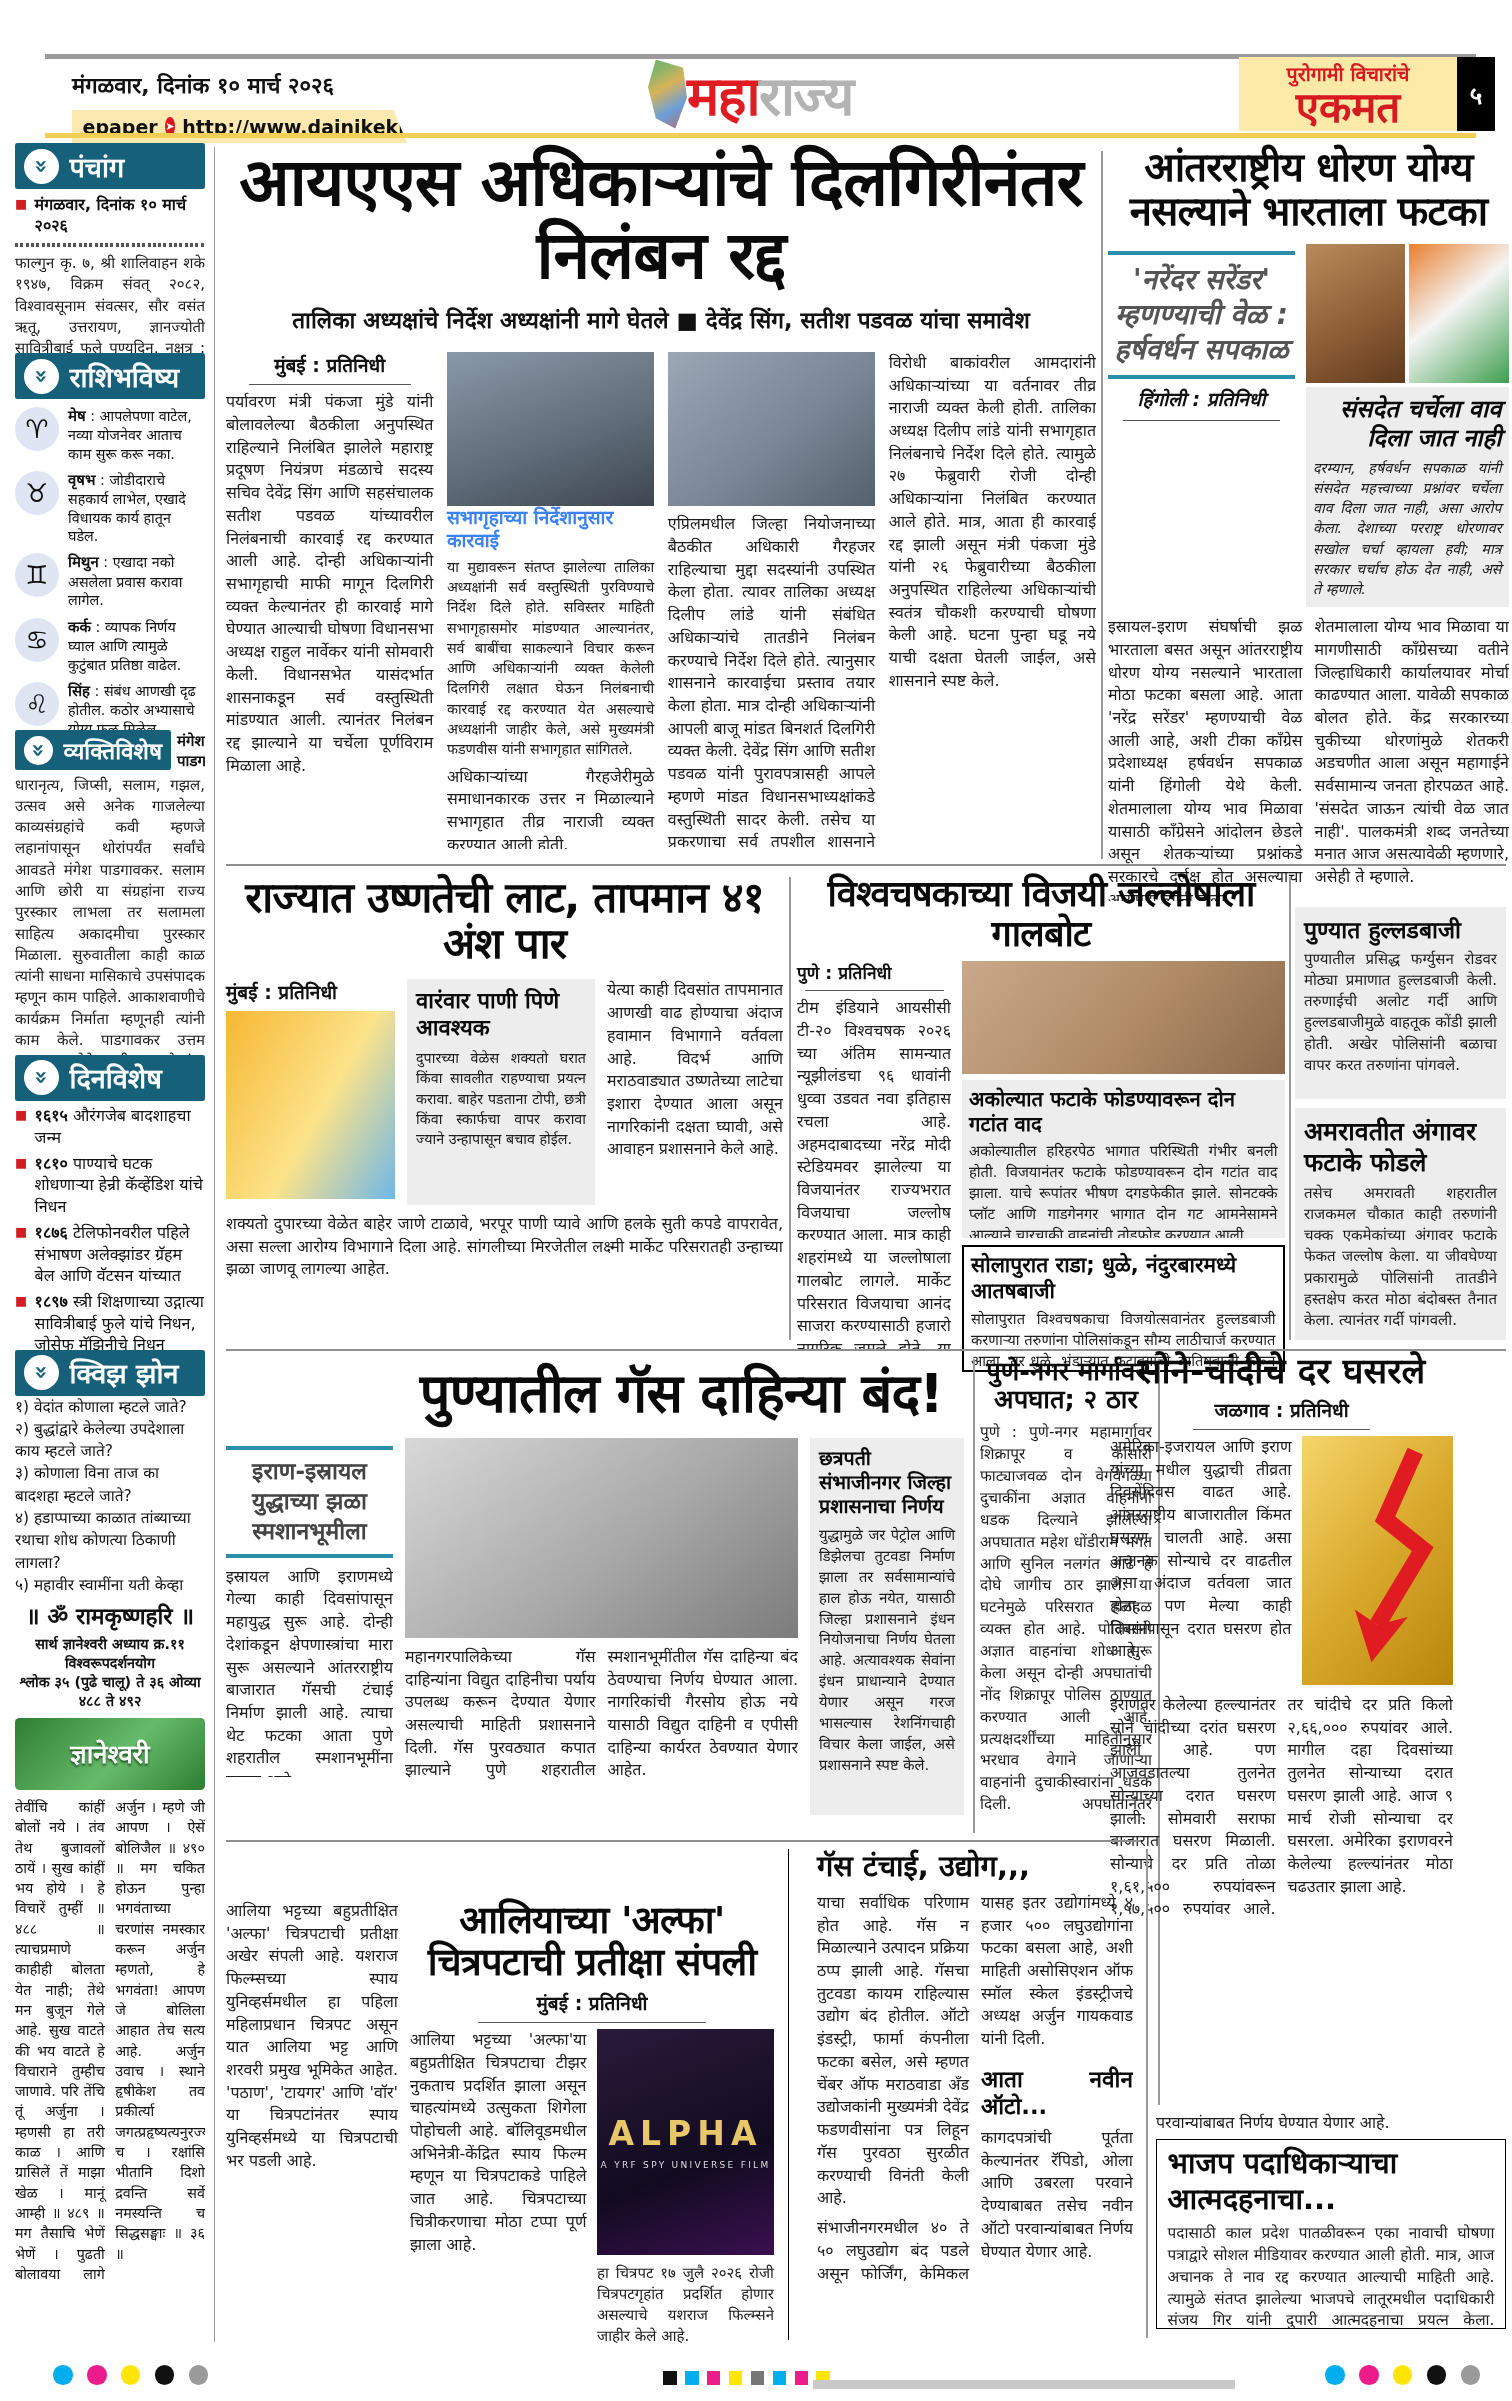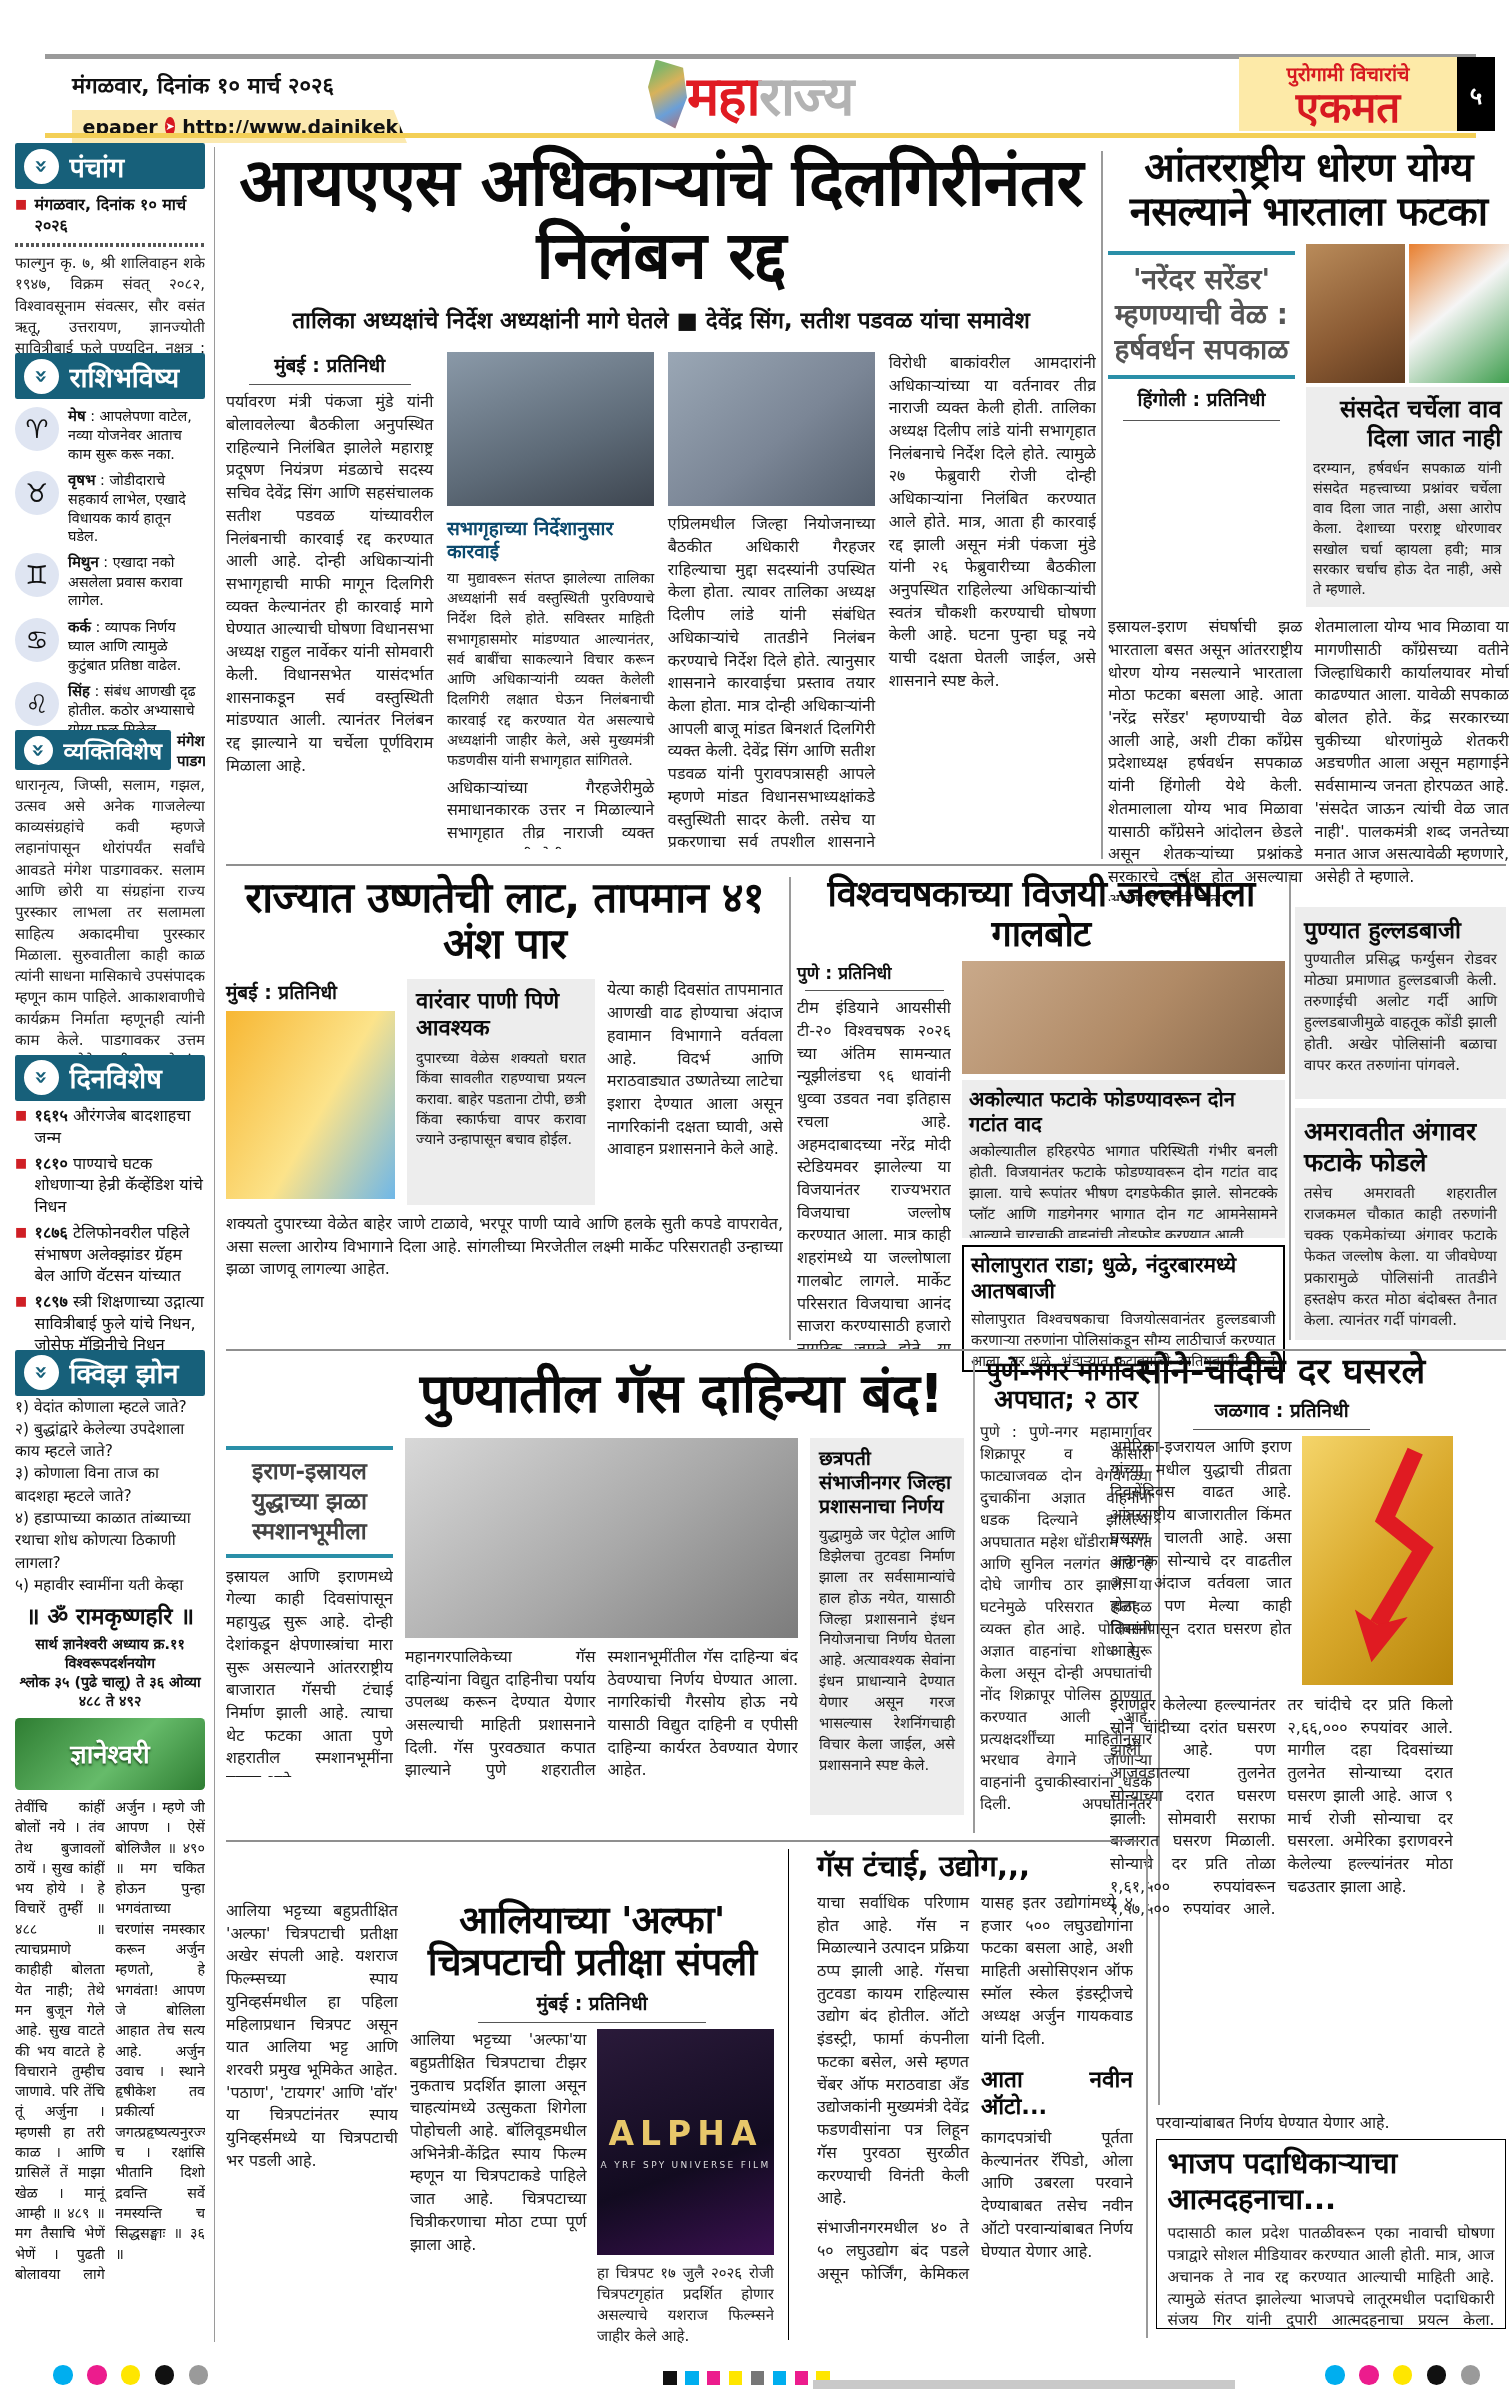"'नरेंदर सरेंडर' म्हणण्याची वेळ :" div { font-style: none -> italic }
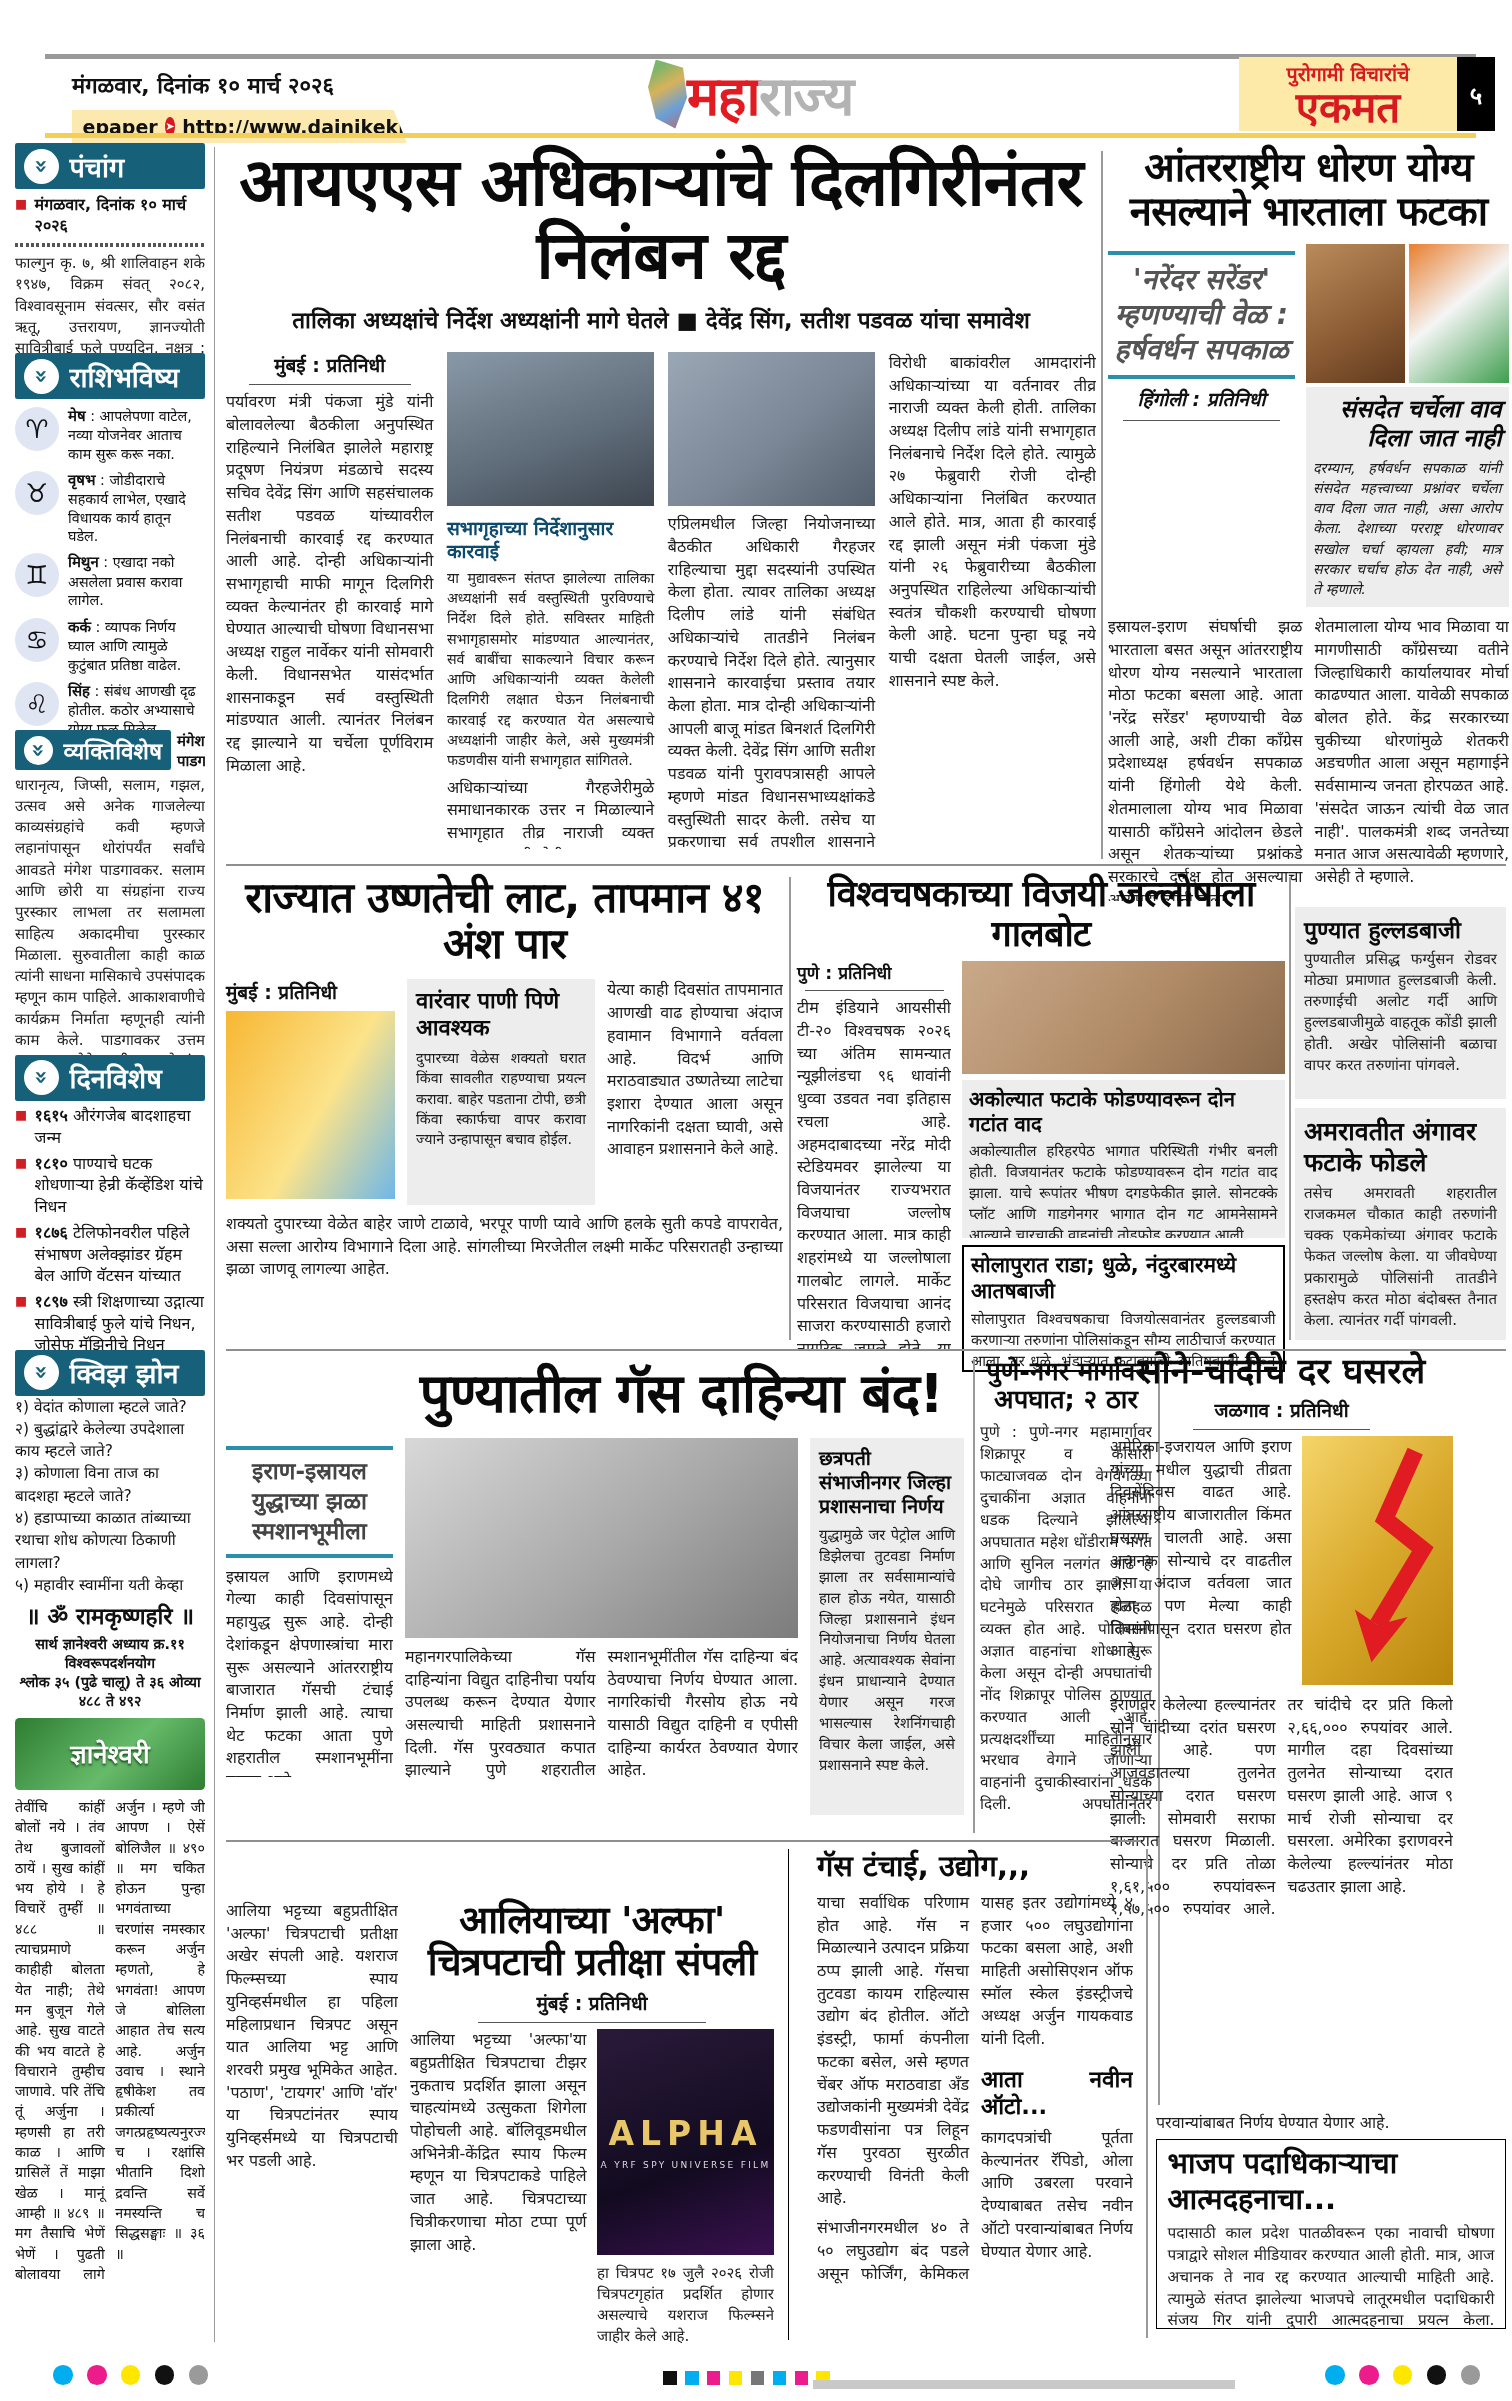"सभागृहाच्या निर्देशानुसार कारवाई" div.boxhead { color: #0c4a6e -> #3b82f6; margin-top: 11px -> 0 }
